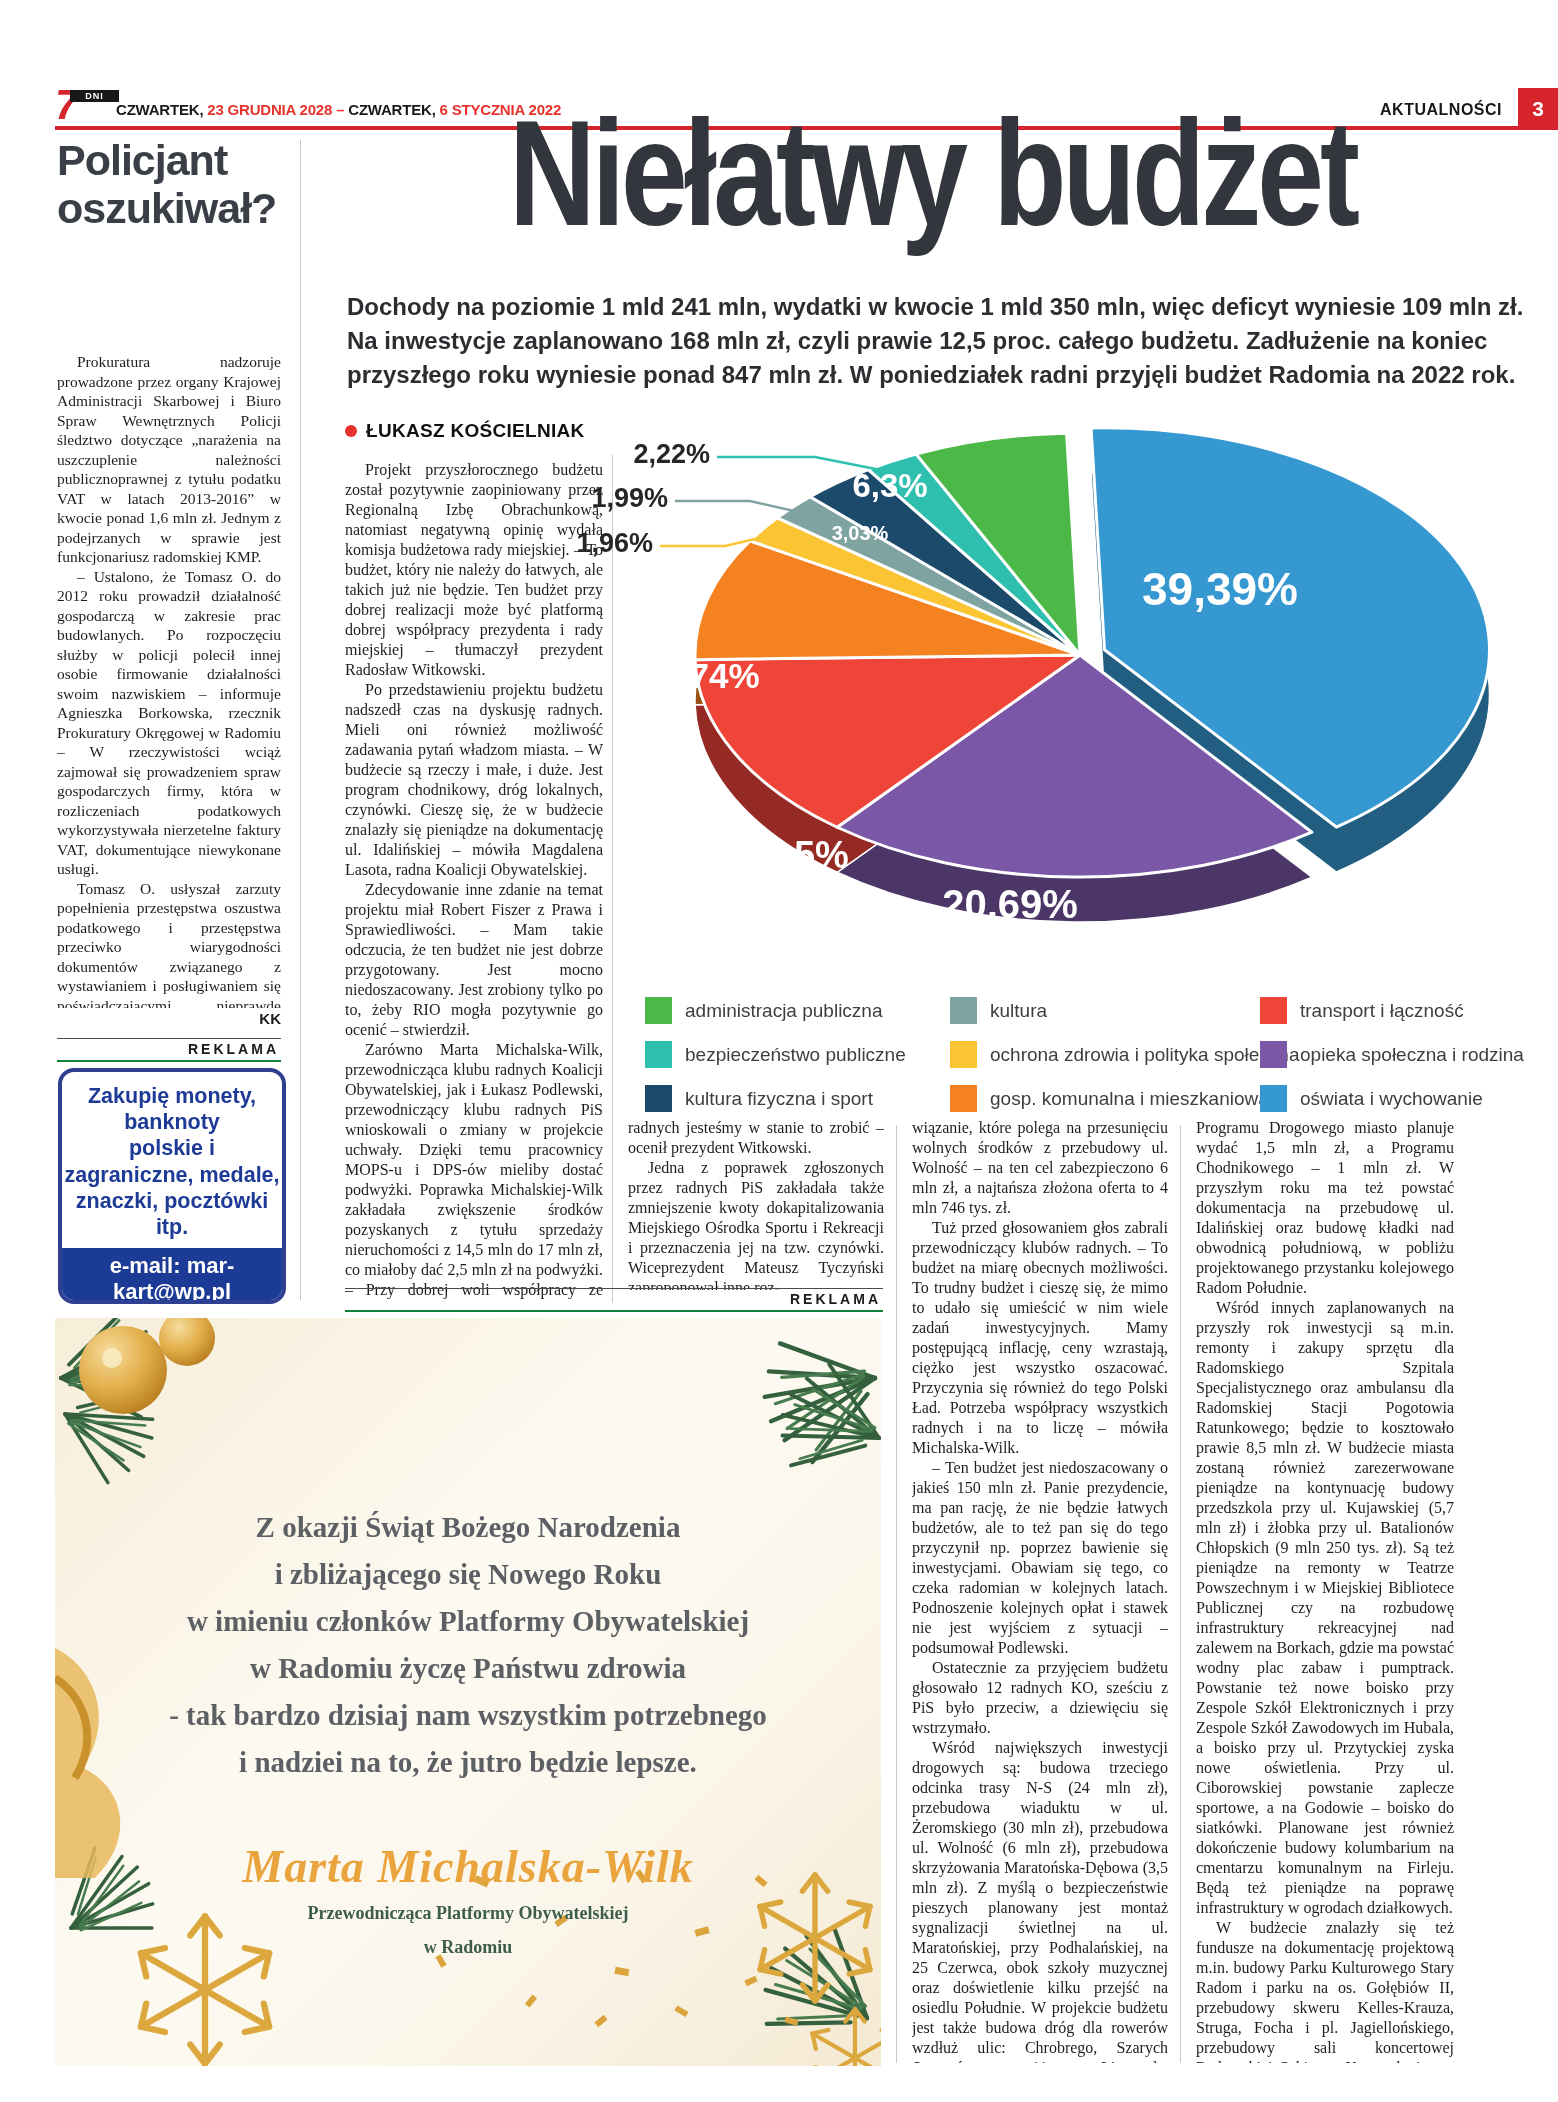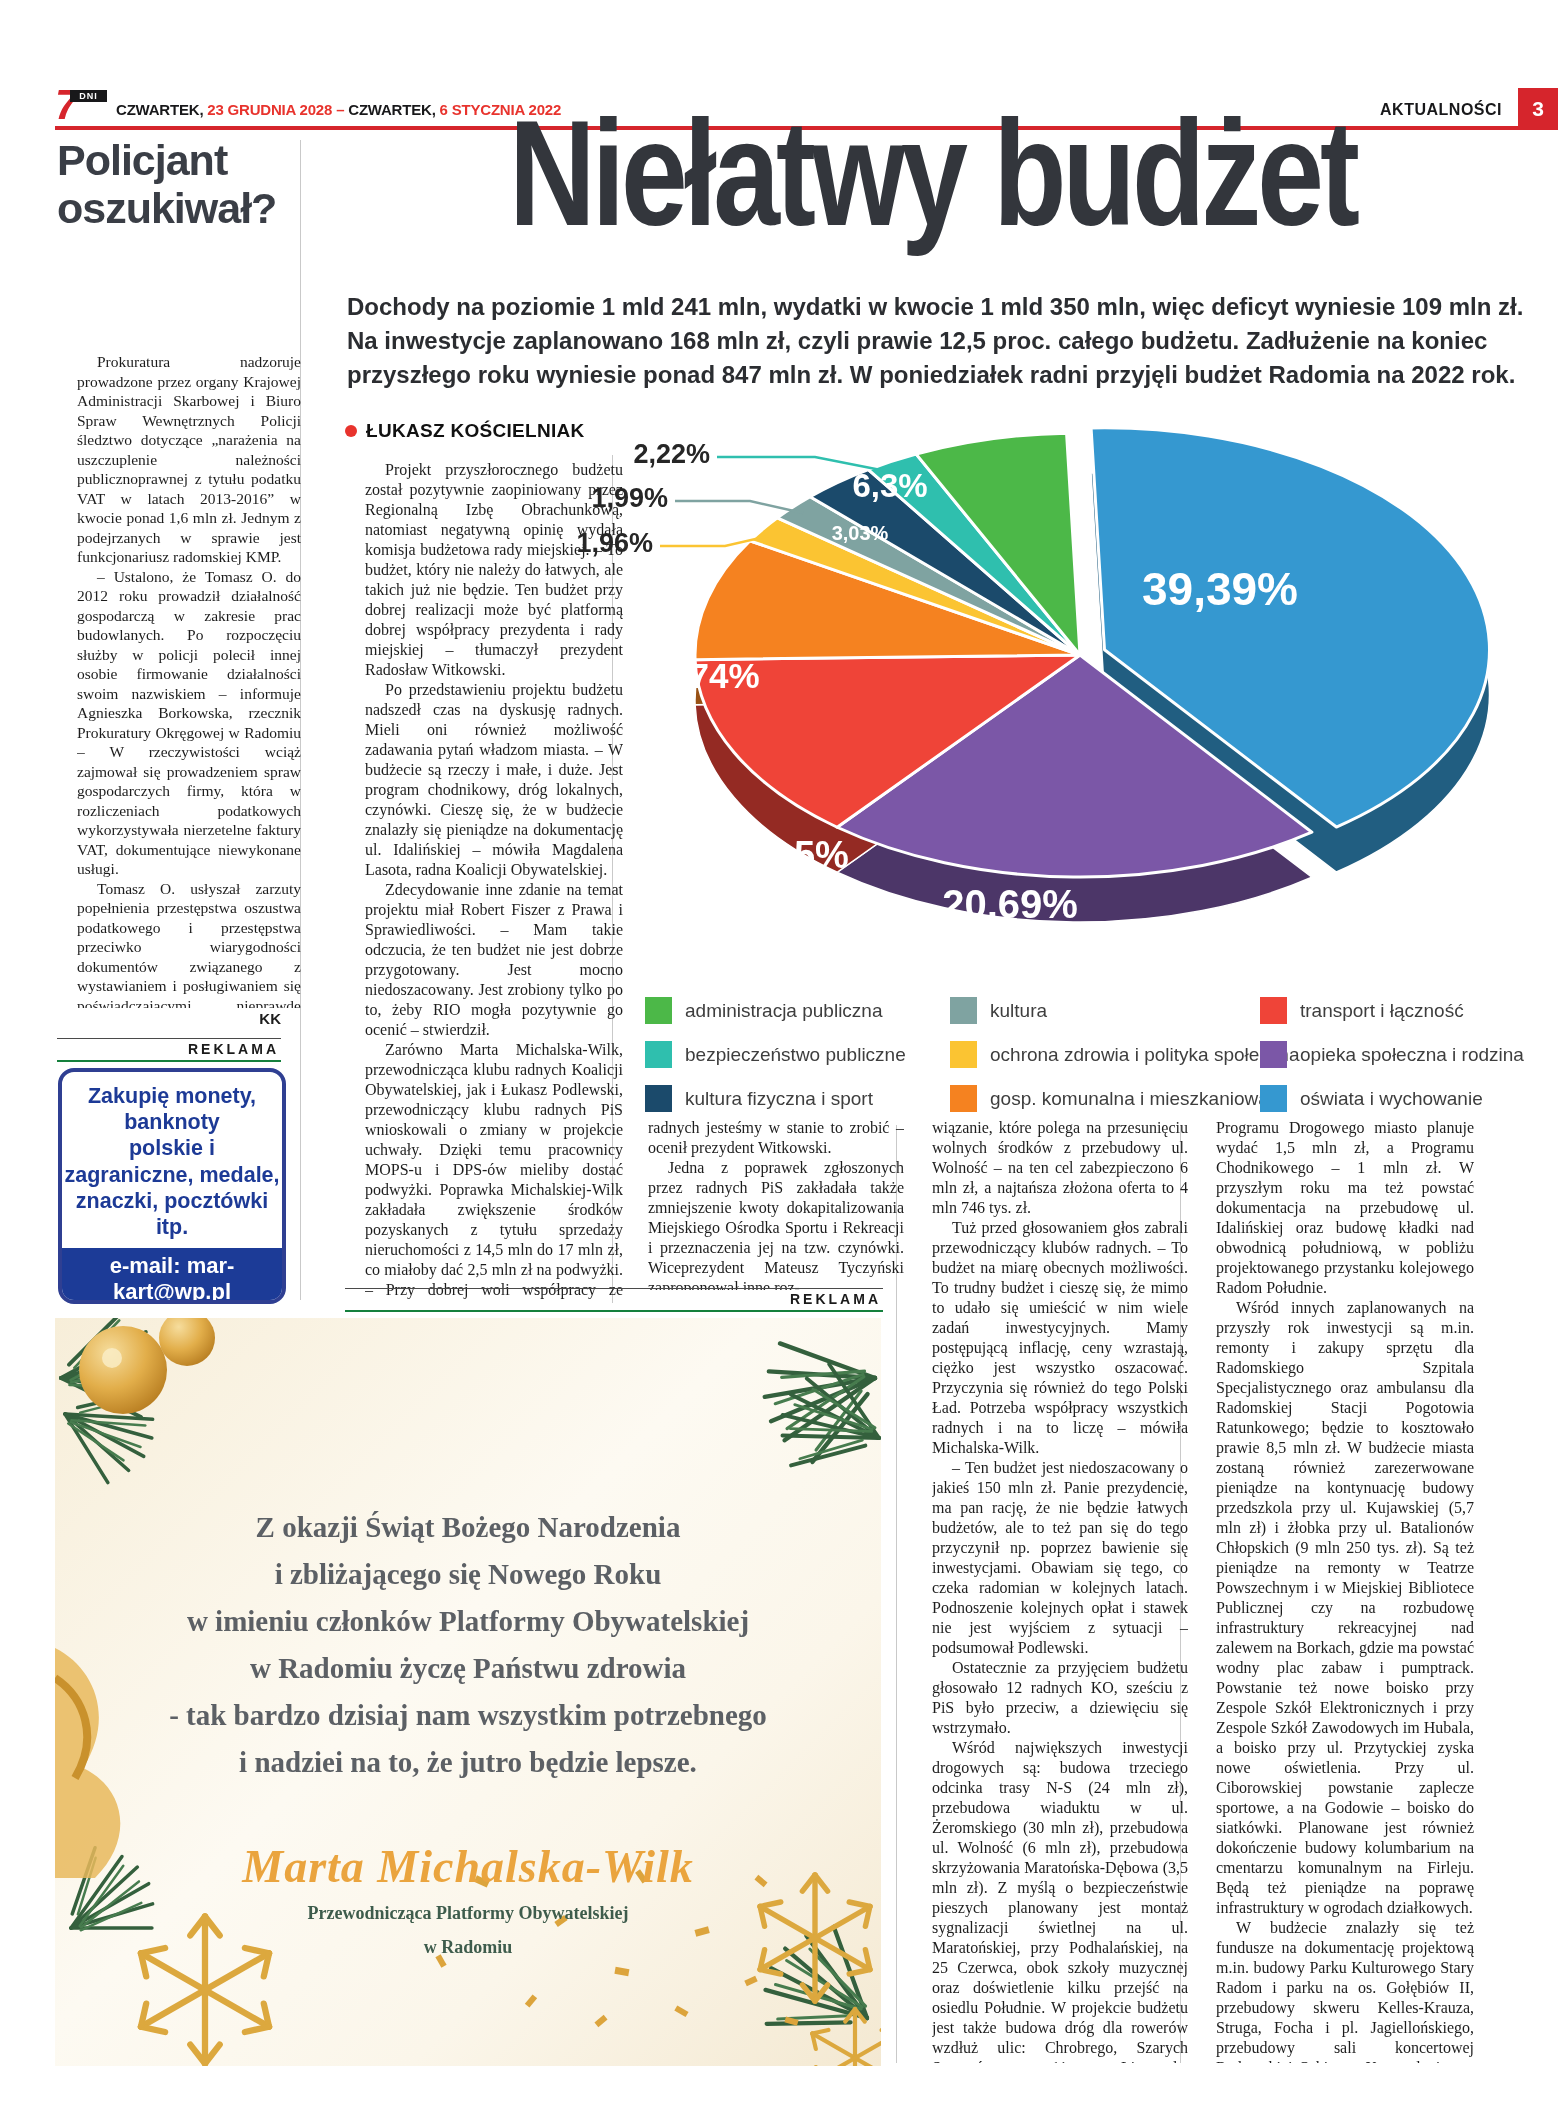"DNI" .logodni { padding: 1px 9px -> 1px 15px }
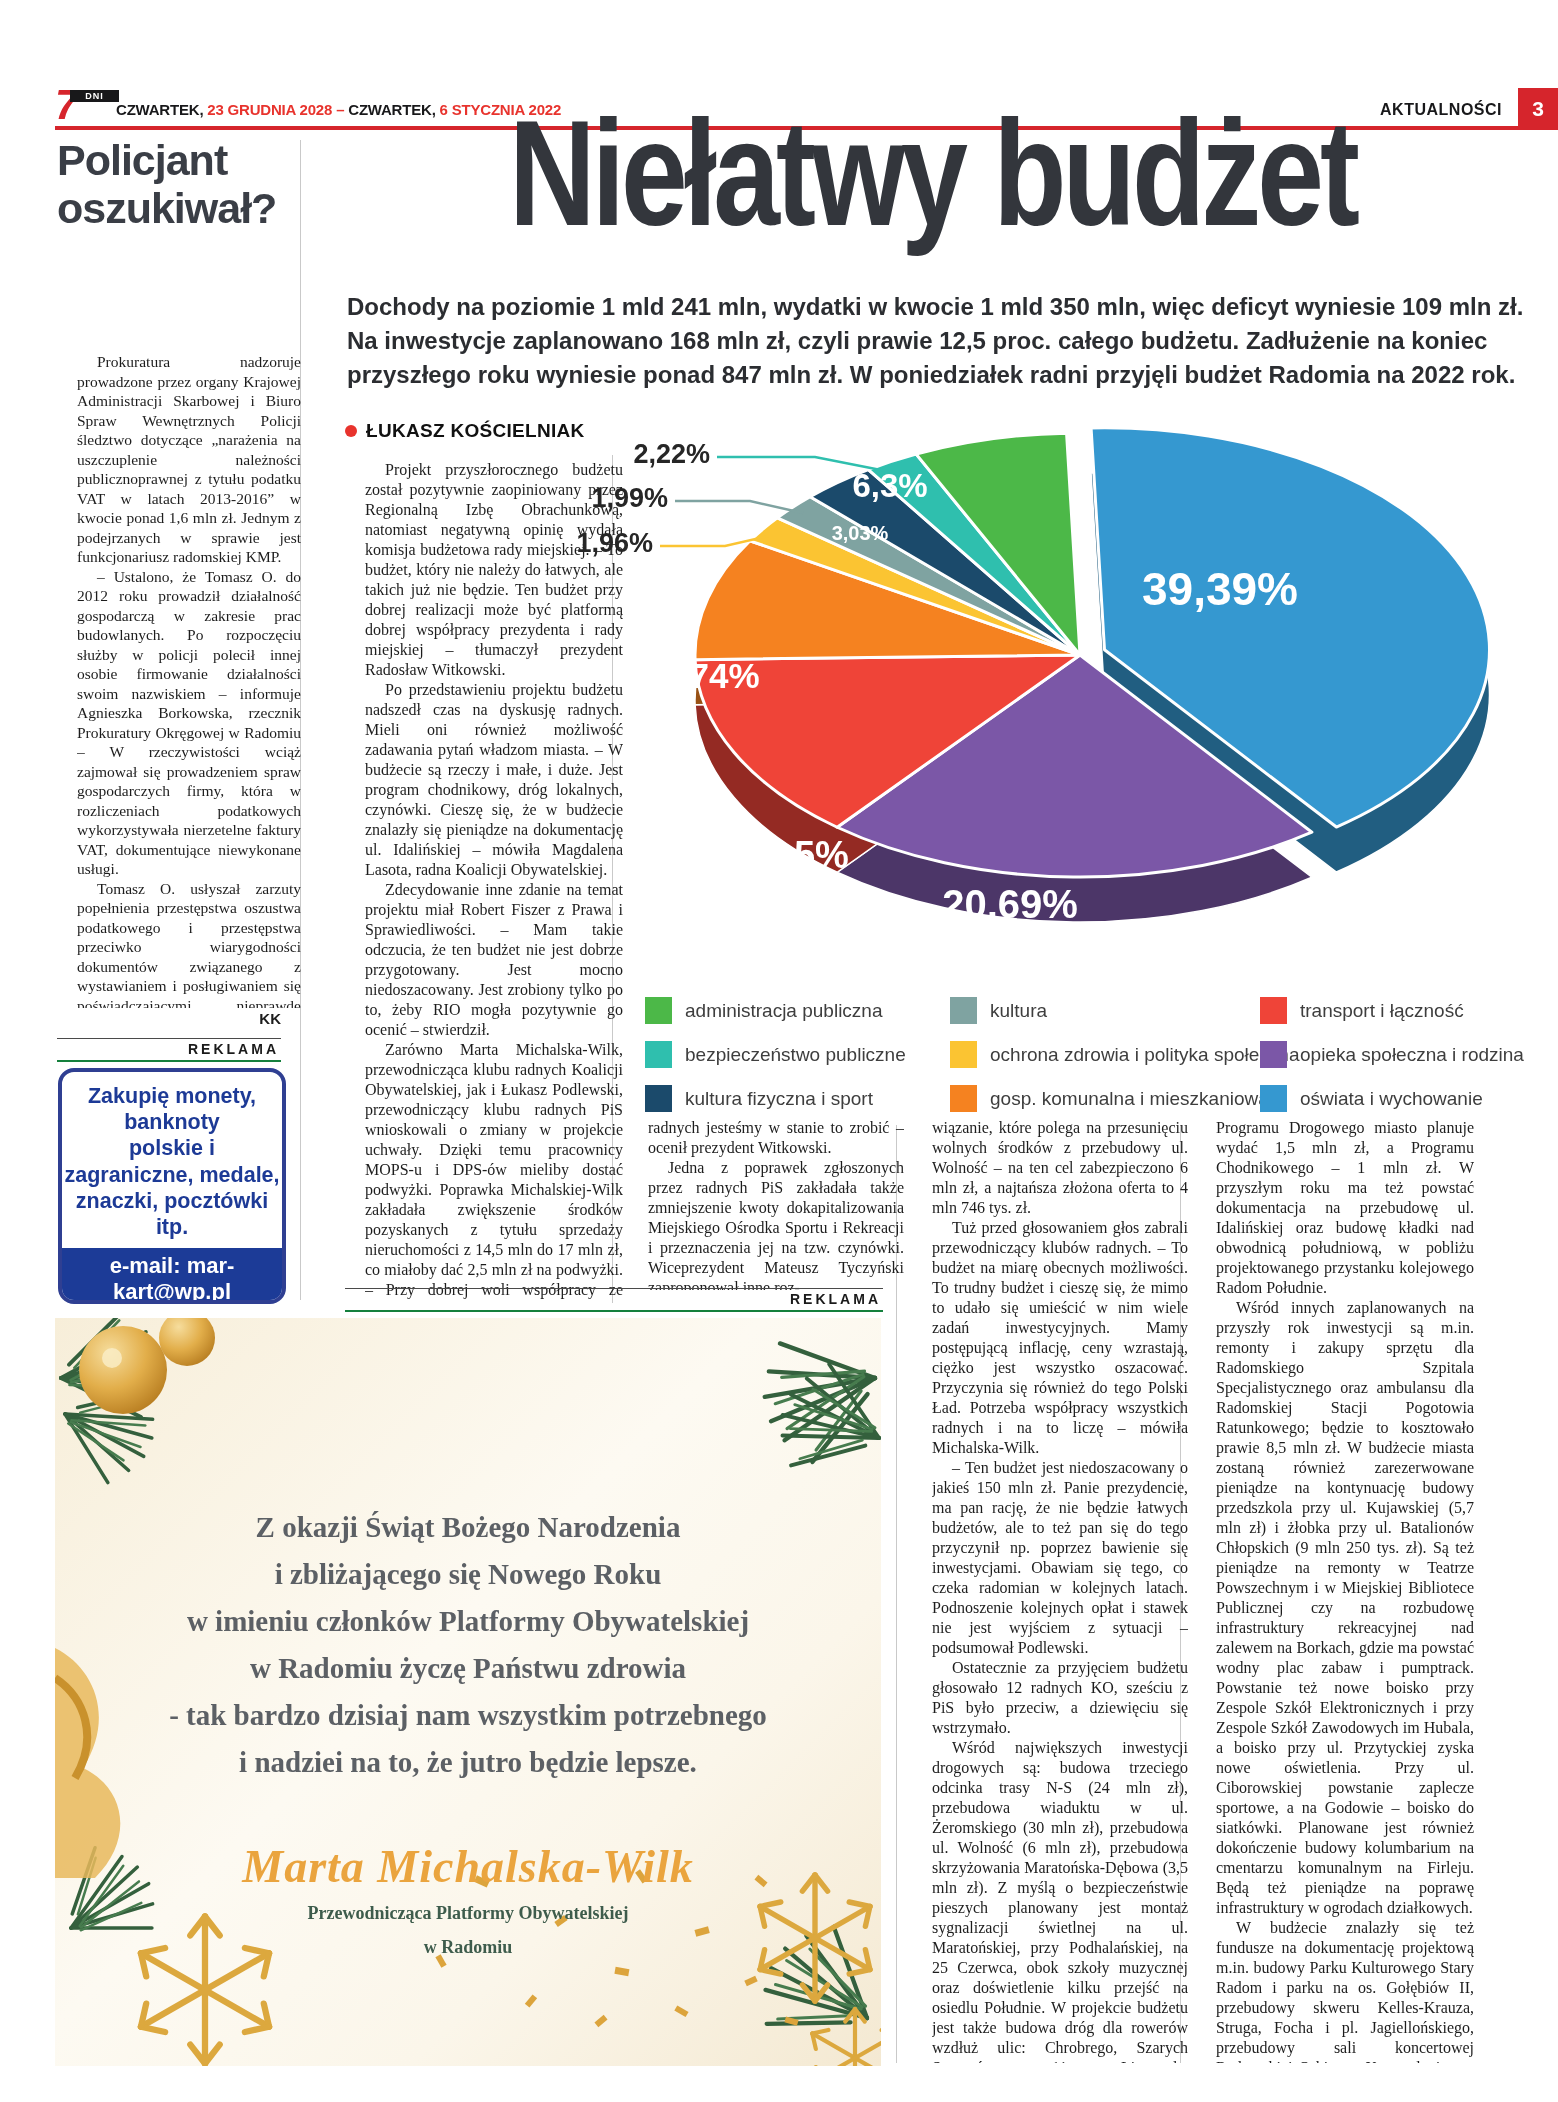"Prokuratura nadzoruje prowadzone przez" .col { margin-left: 20px -> none }
